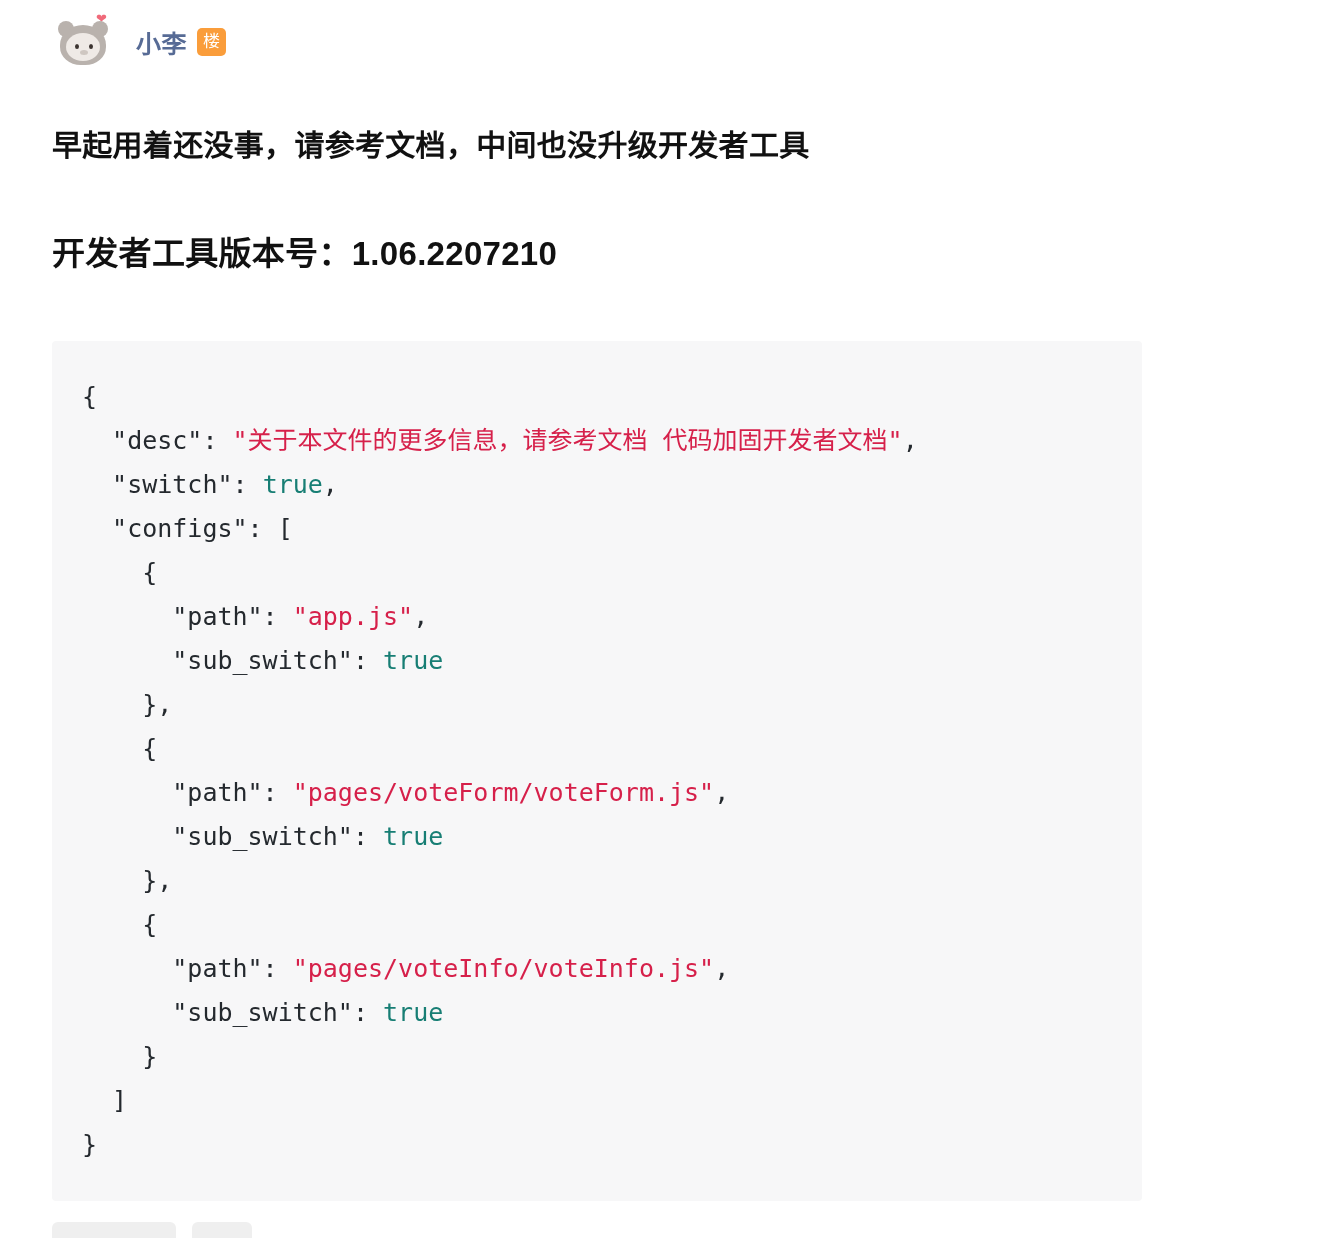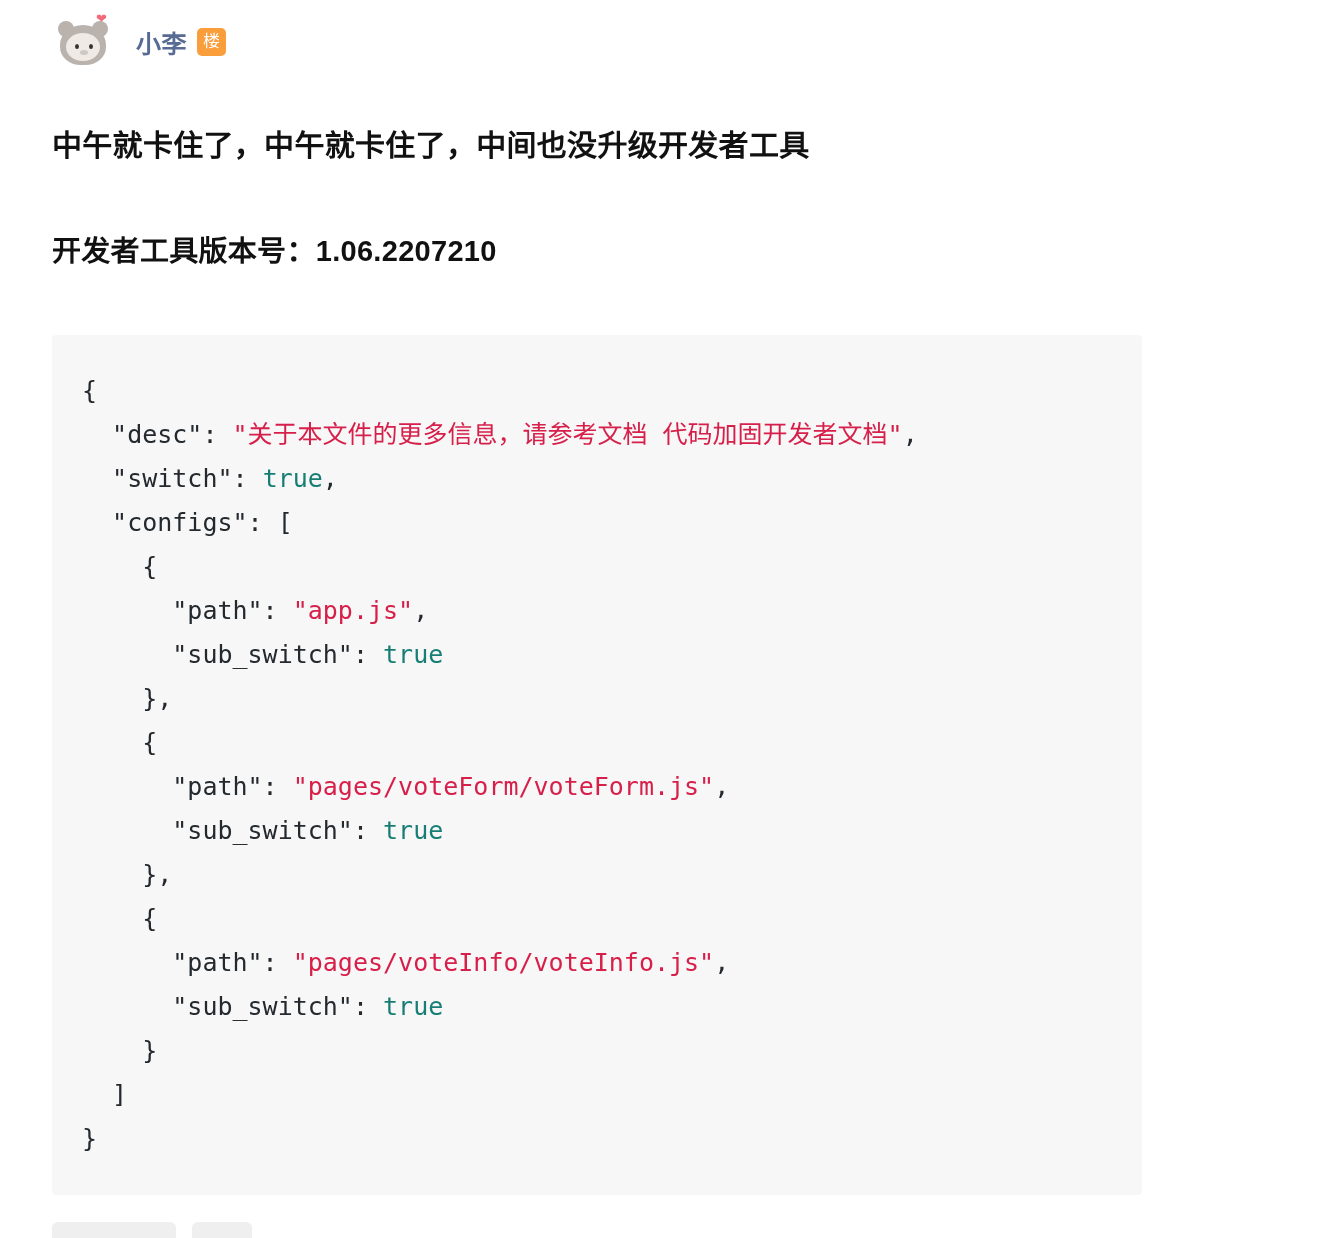"中午就卡住了，中午就卡住了，中间也没升级开发者工具" div.headline { text: 中午就卡住了，中午就卡住了 -> 早起用着还没事，请参考文档 }
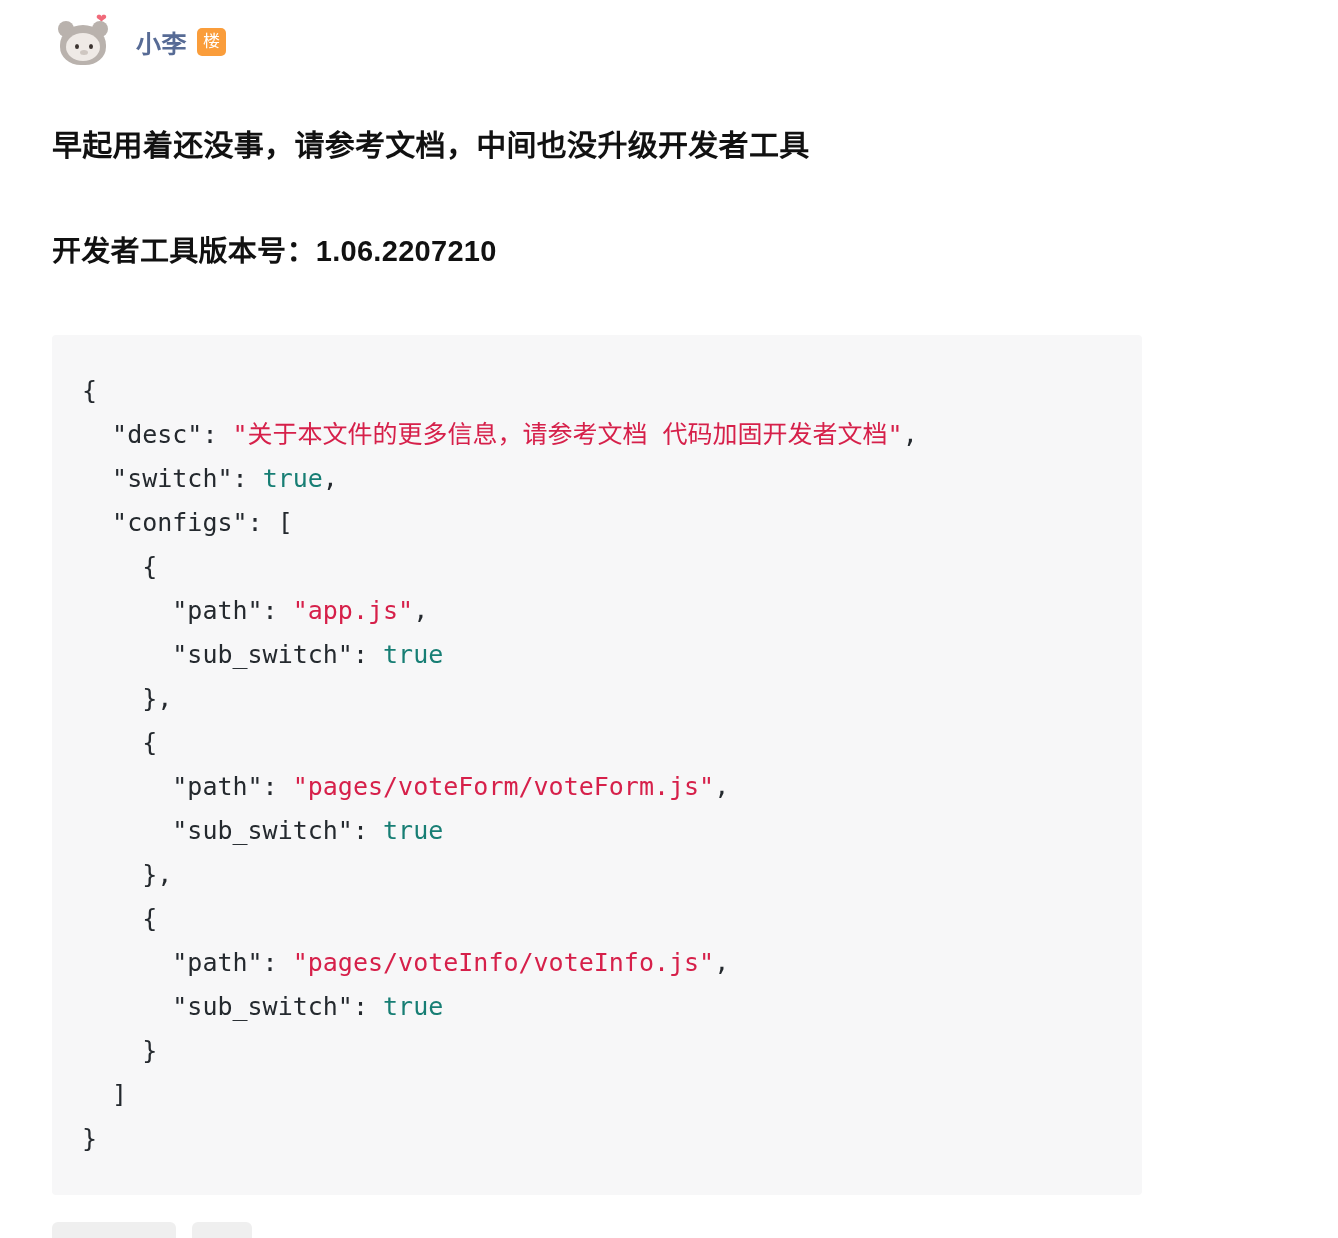"开发者工具版本号：1.06.2207210" .version-line { font-size: 29px -> 33px }
